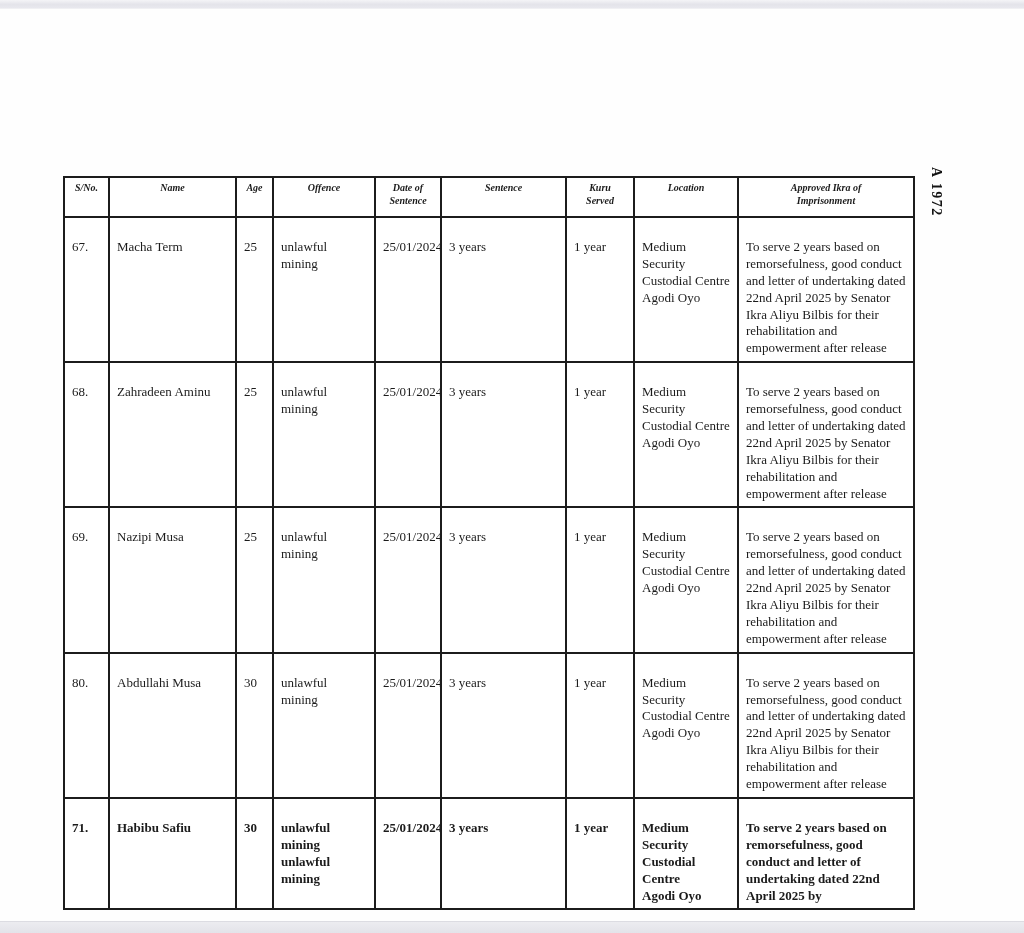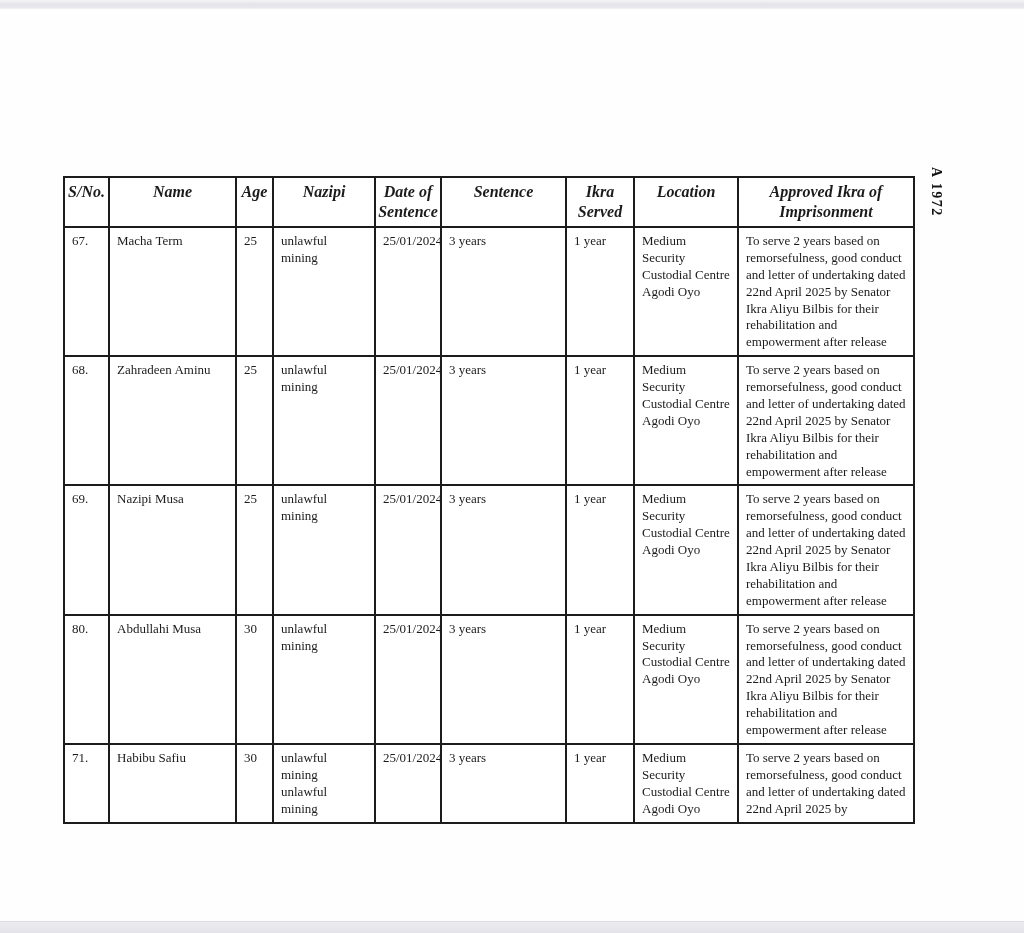"S/No." table.convicts th { font-size: 16px -> 10px }
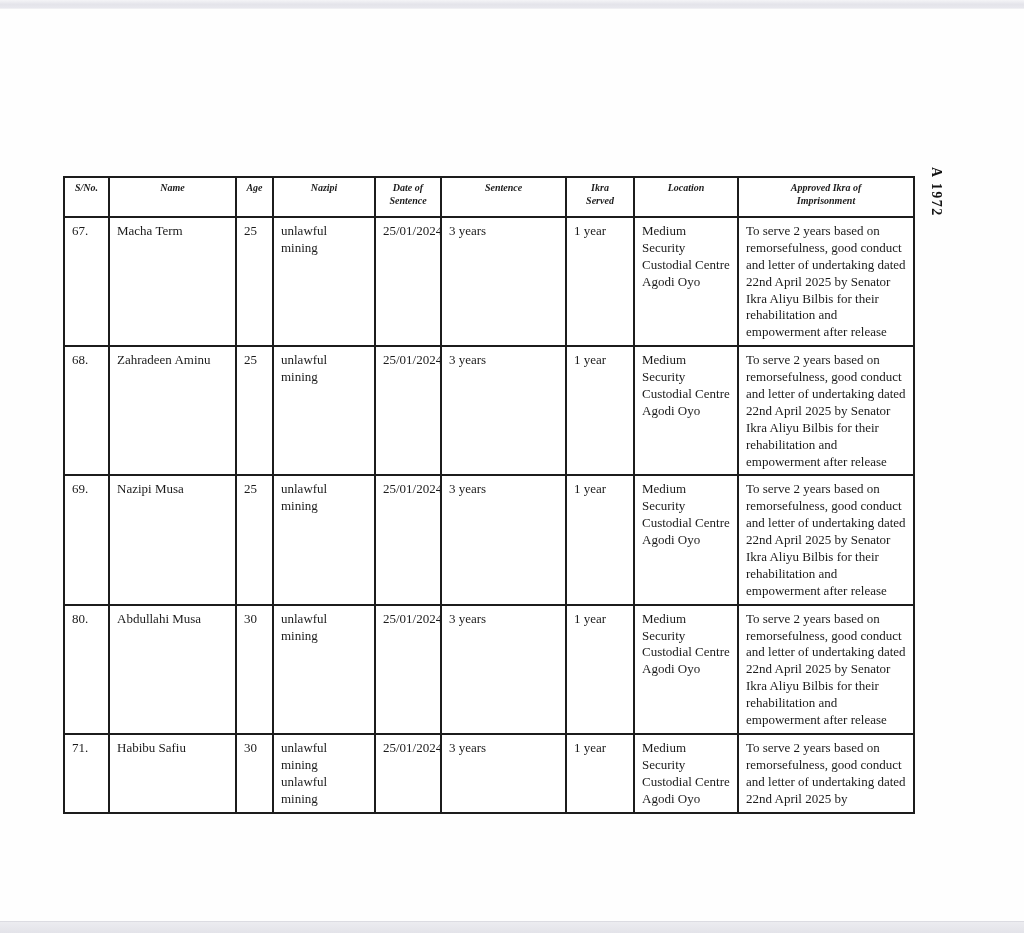"Nazipi" th { text: Nazipi -> Offence }
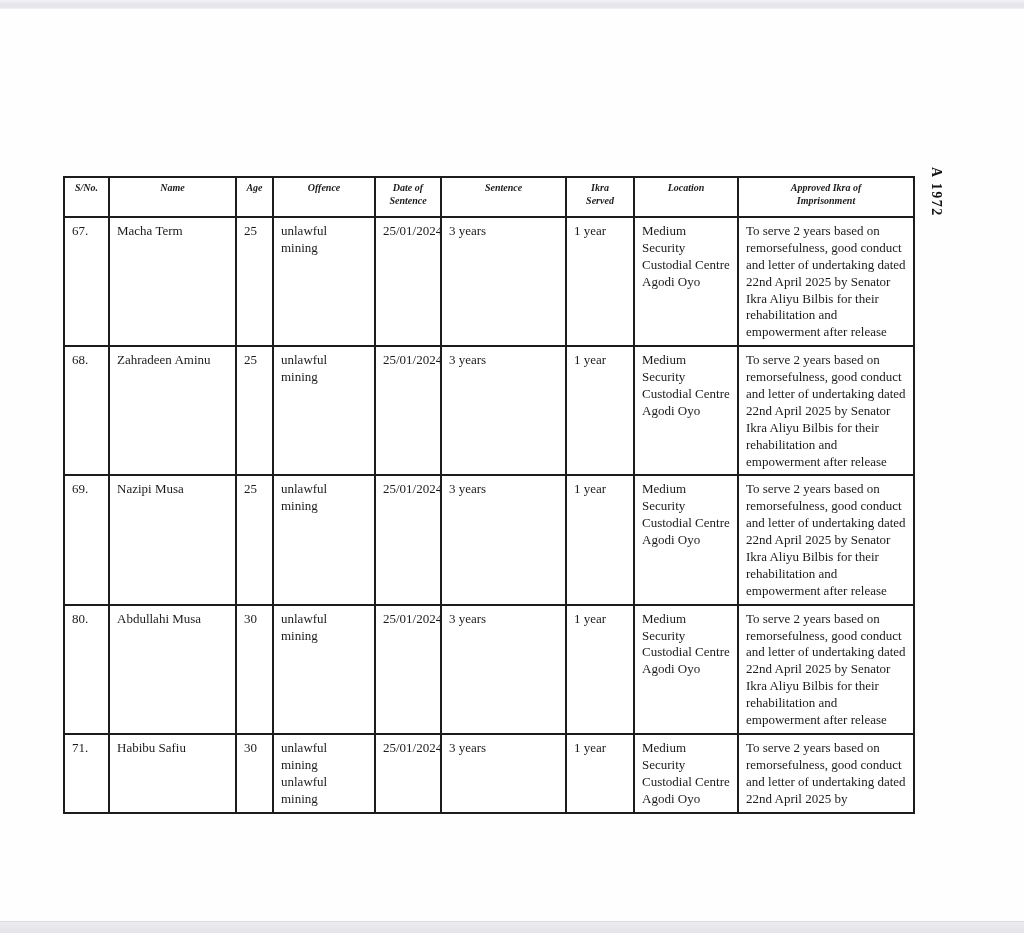"Ikra" th { text: Ikra -> Kuru }
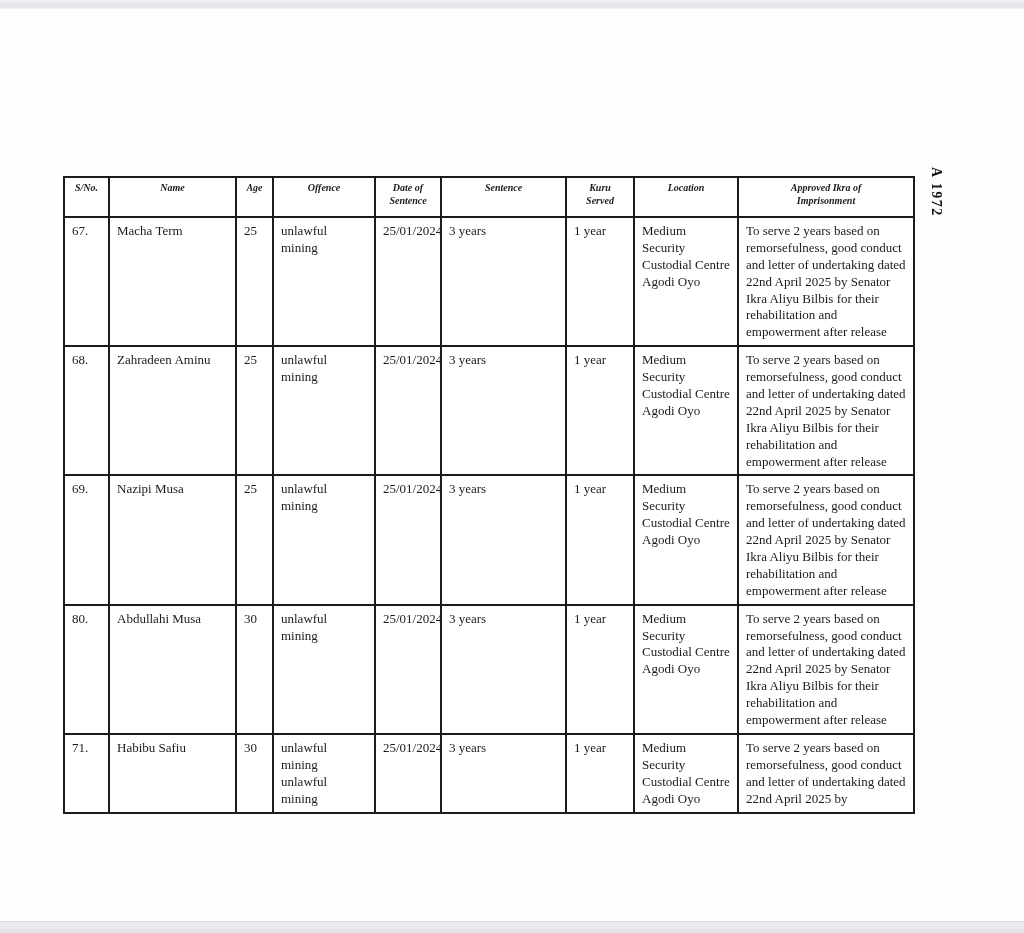"67." table.convicts td { padding: 5px 6px 4px 7px -> 21px 6px 4px 7px }
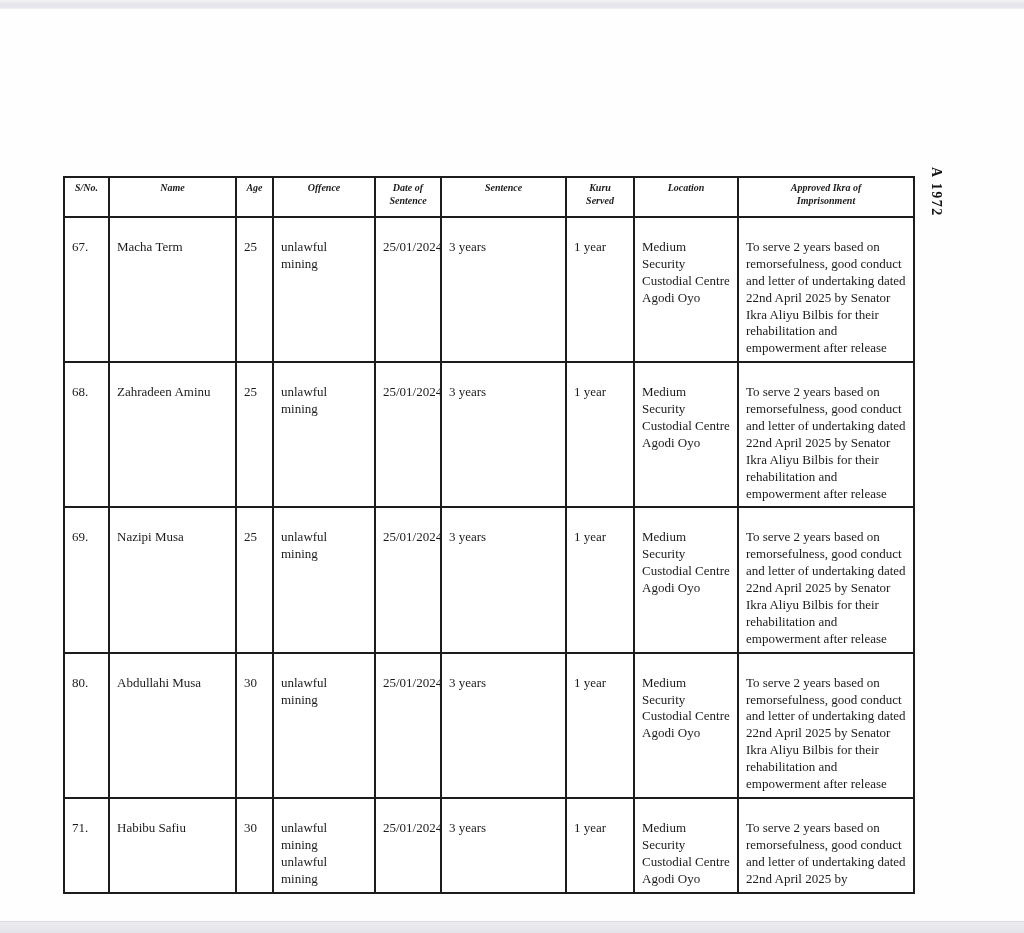"71." tr.body-row-last { font-weight: none -> bold }
